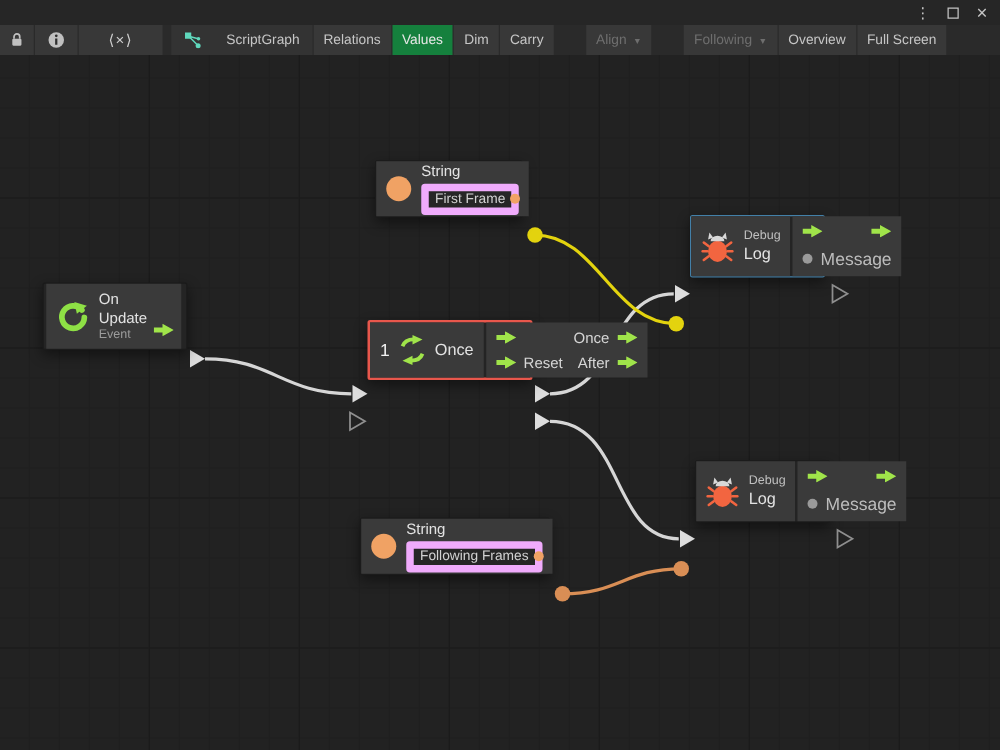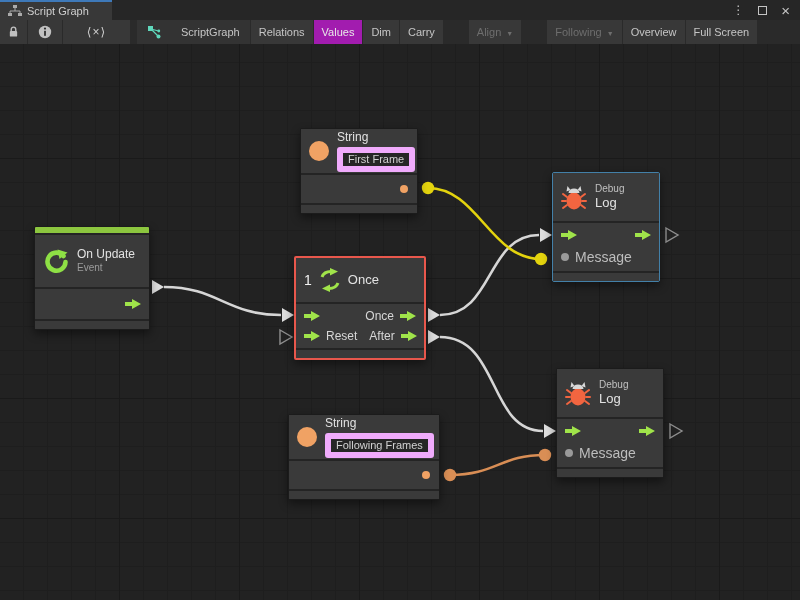"Script Graph" div.tab { html: <div> <svg> <g> <rect></rect> <rect></rect> <rect></rect> </g> <path></path> </svg> <span>Script Graph</span> </div> -> none }
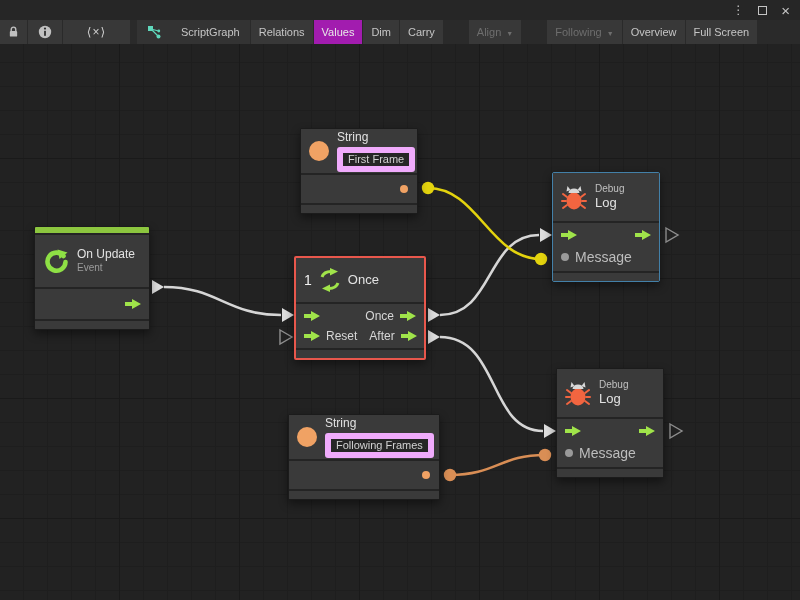"Values" .tbtn.active { background: #a21caf -> #15803d }
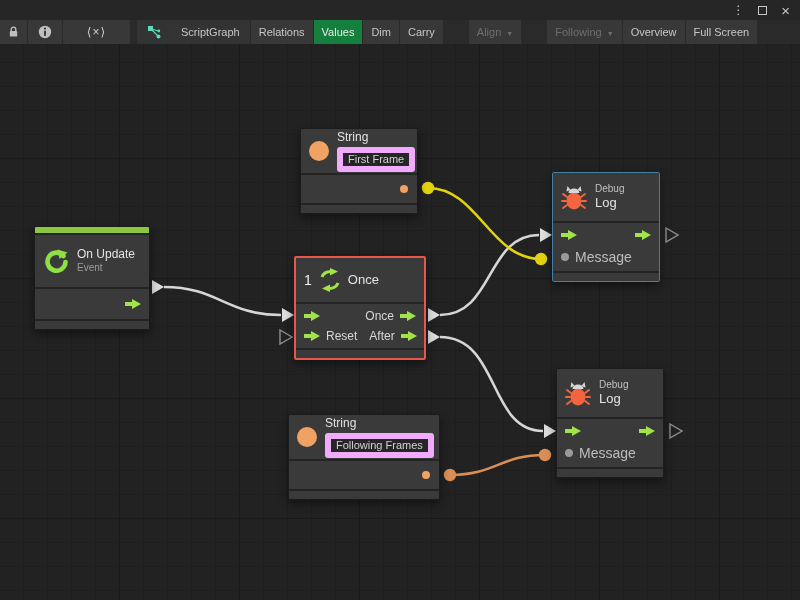"String" .node { align-items: none -> flex-end; flex-direction: column -> row }
